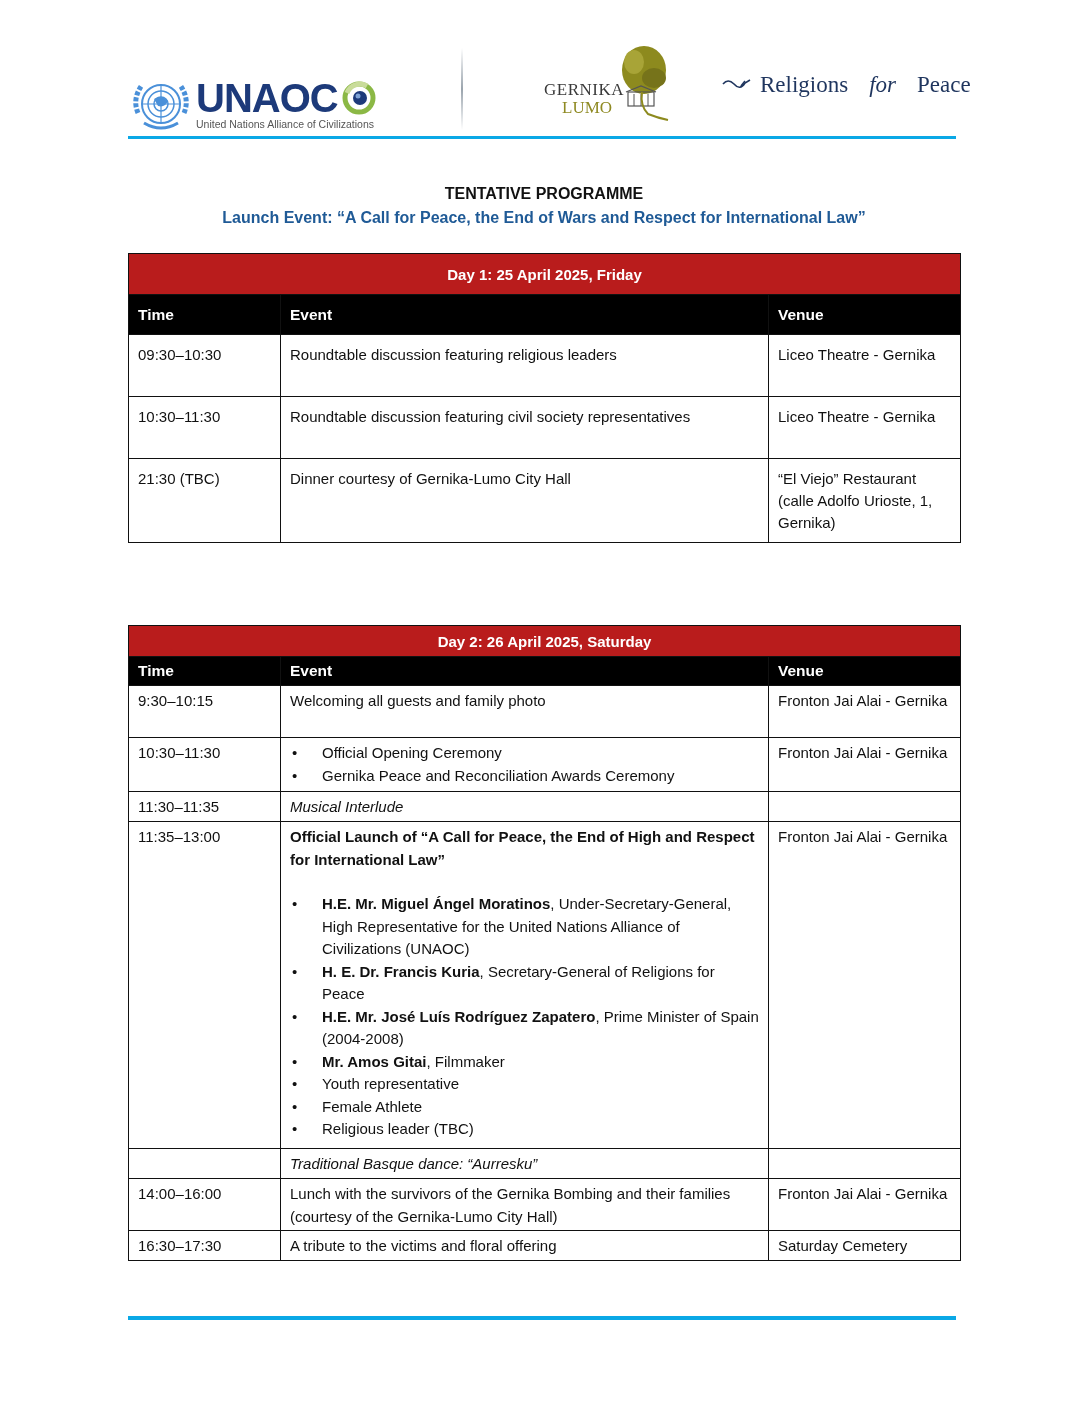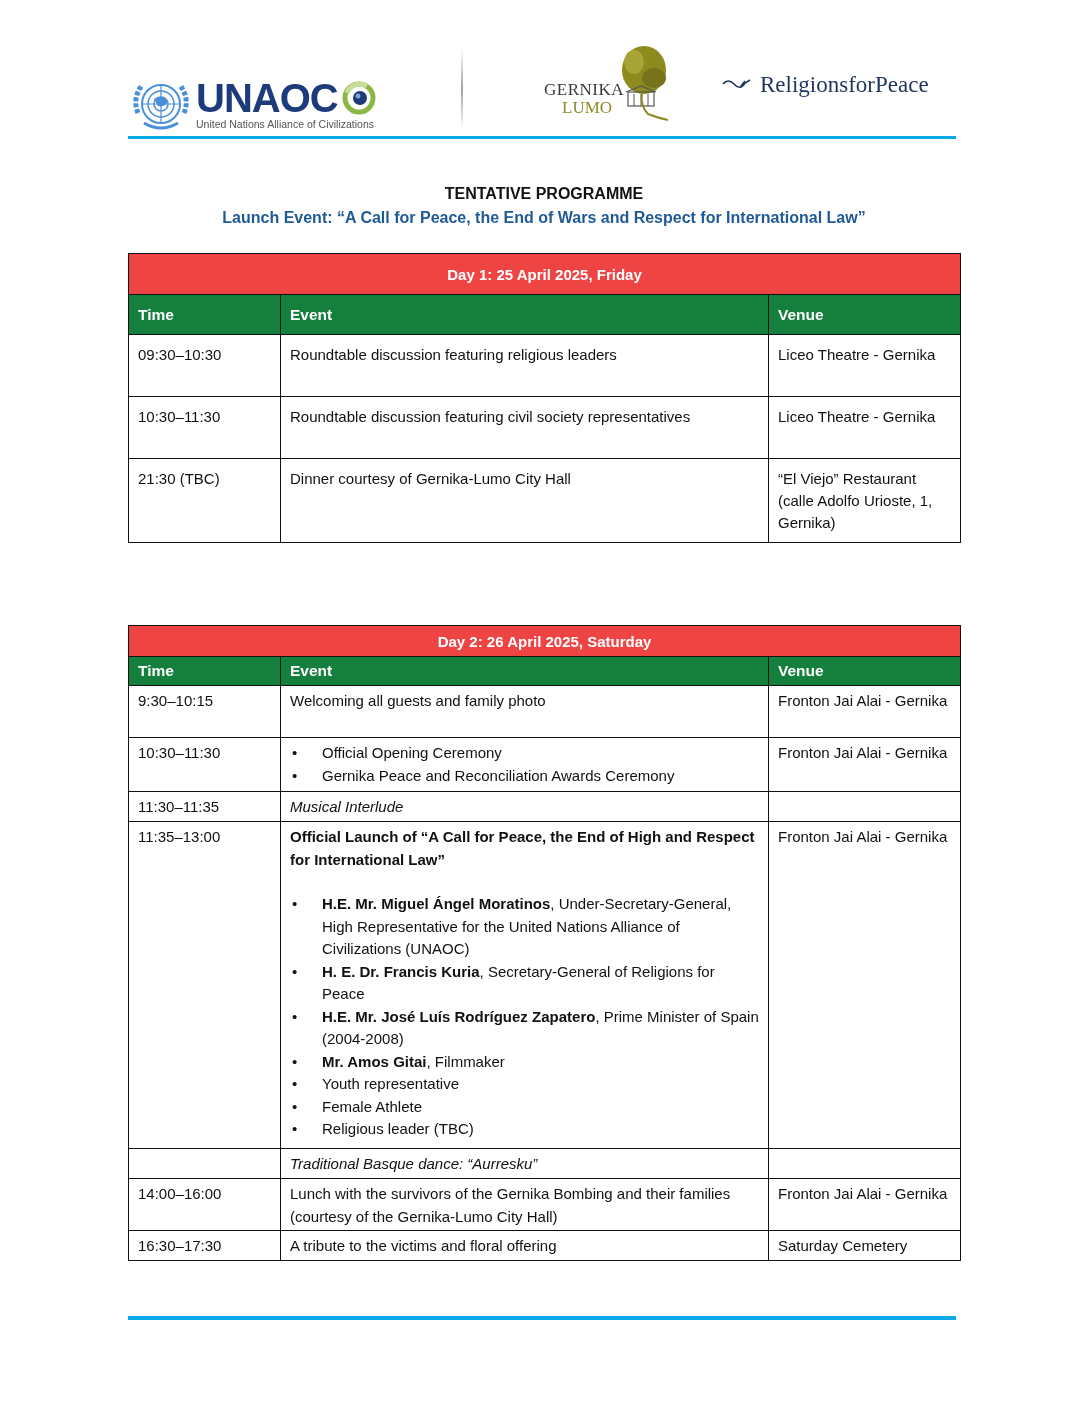"for" .rfp-for { font-style: none -> italic; margin: 0 0 -> 0 21px }
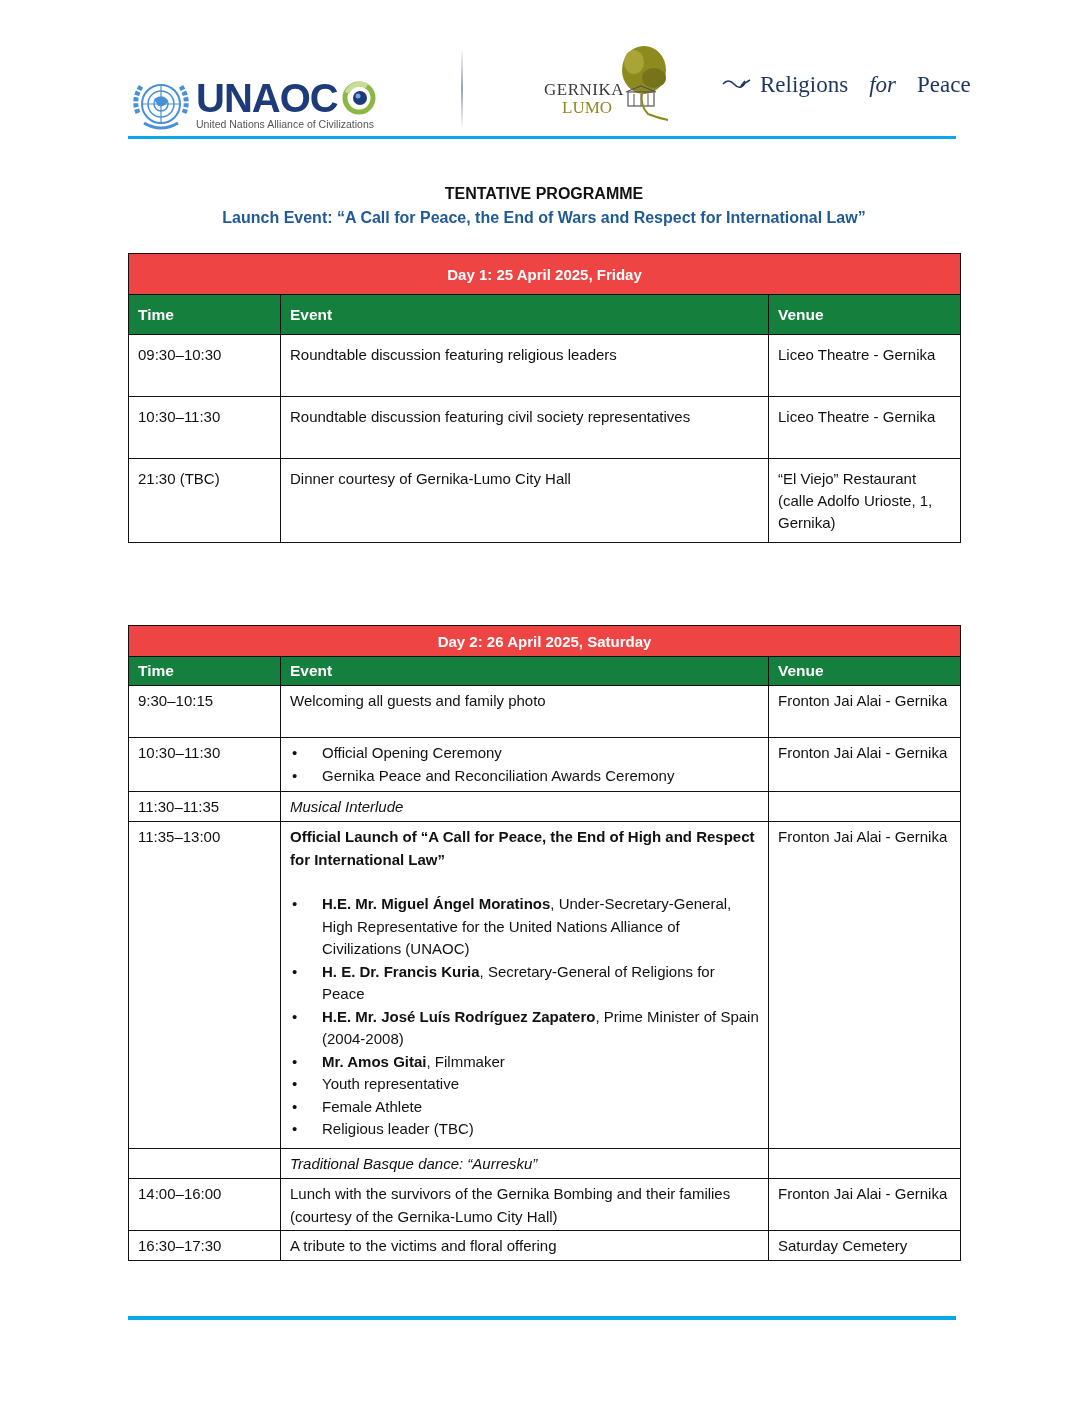"Day 1: 25 April 2025," .day-row th { background: #ef4444 -> #b91c1c }
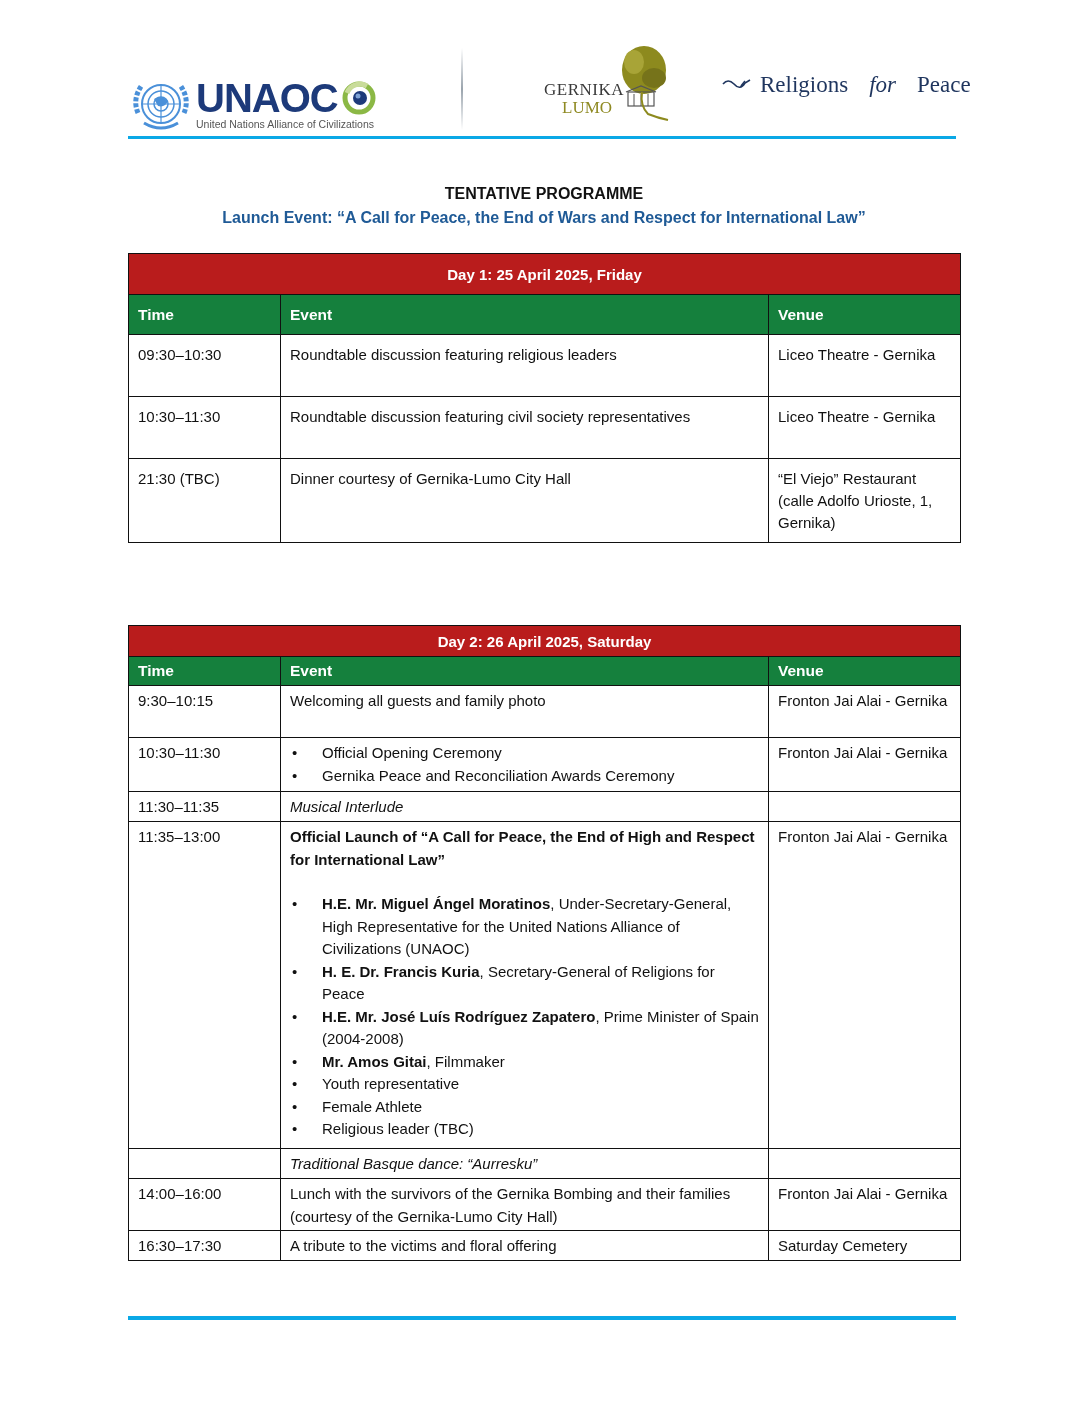"Time" .col-row th { background: #15803d -> #000000 }
